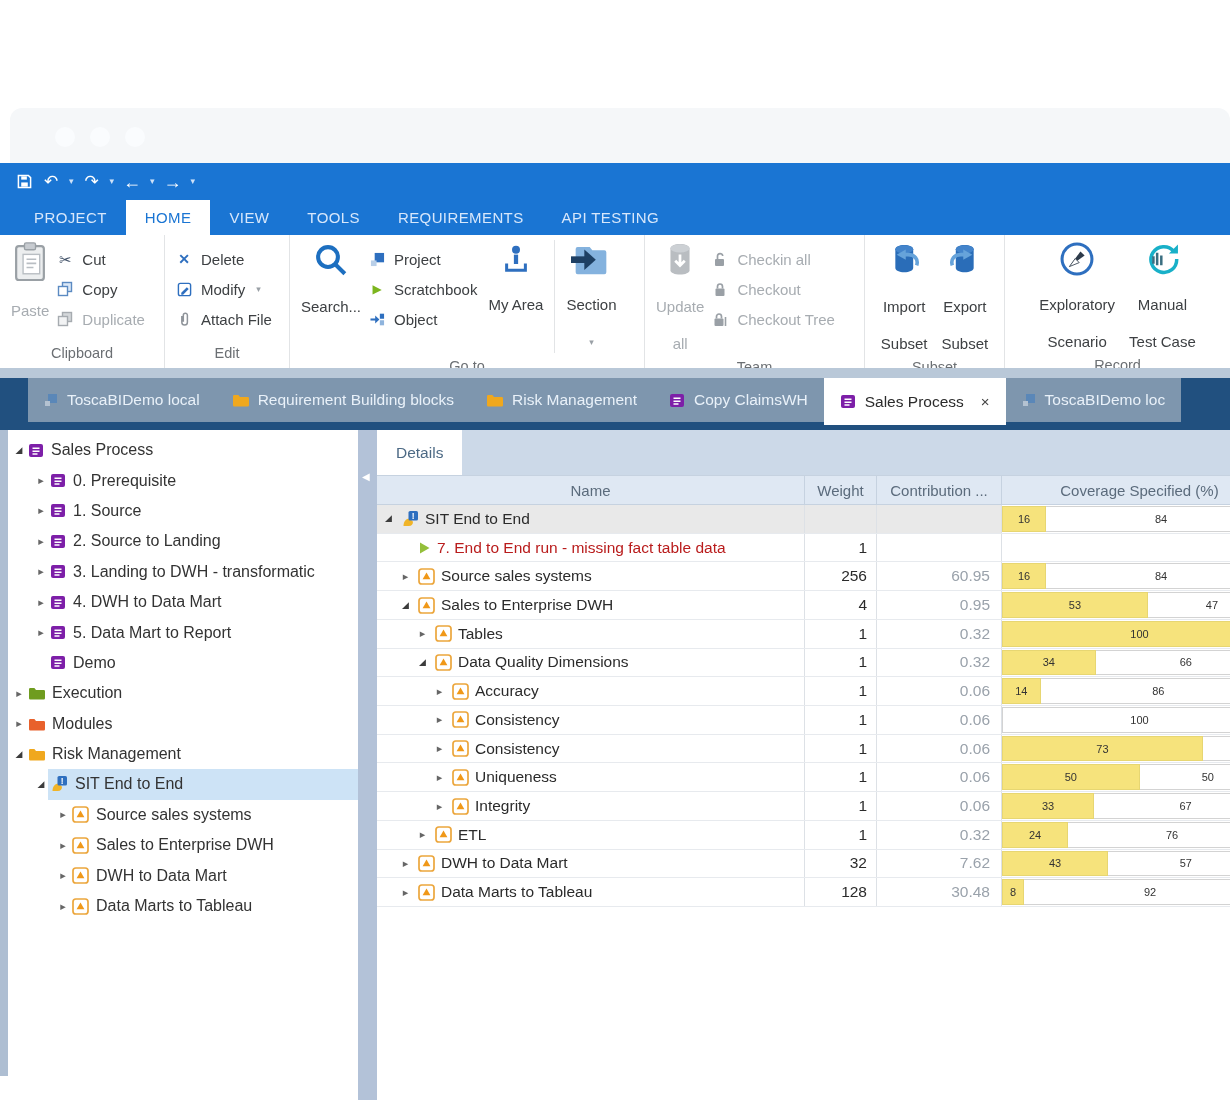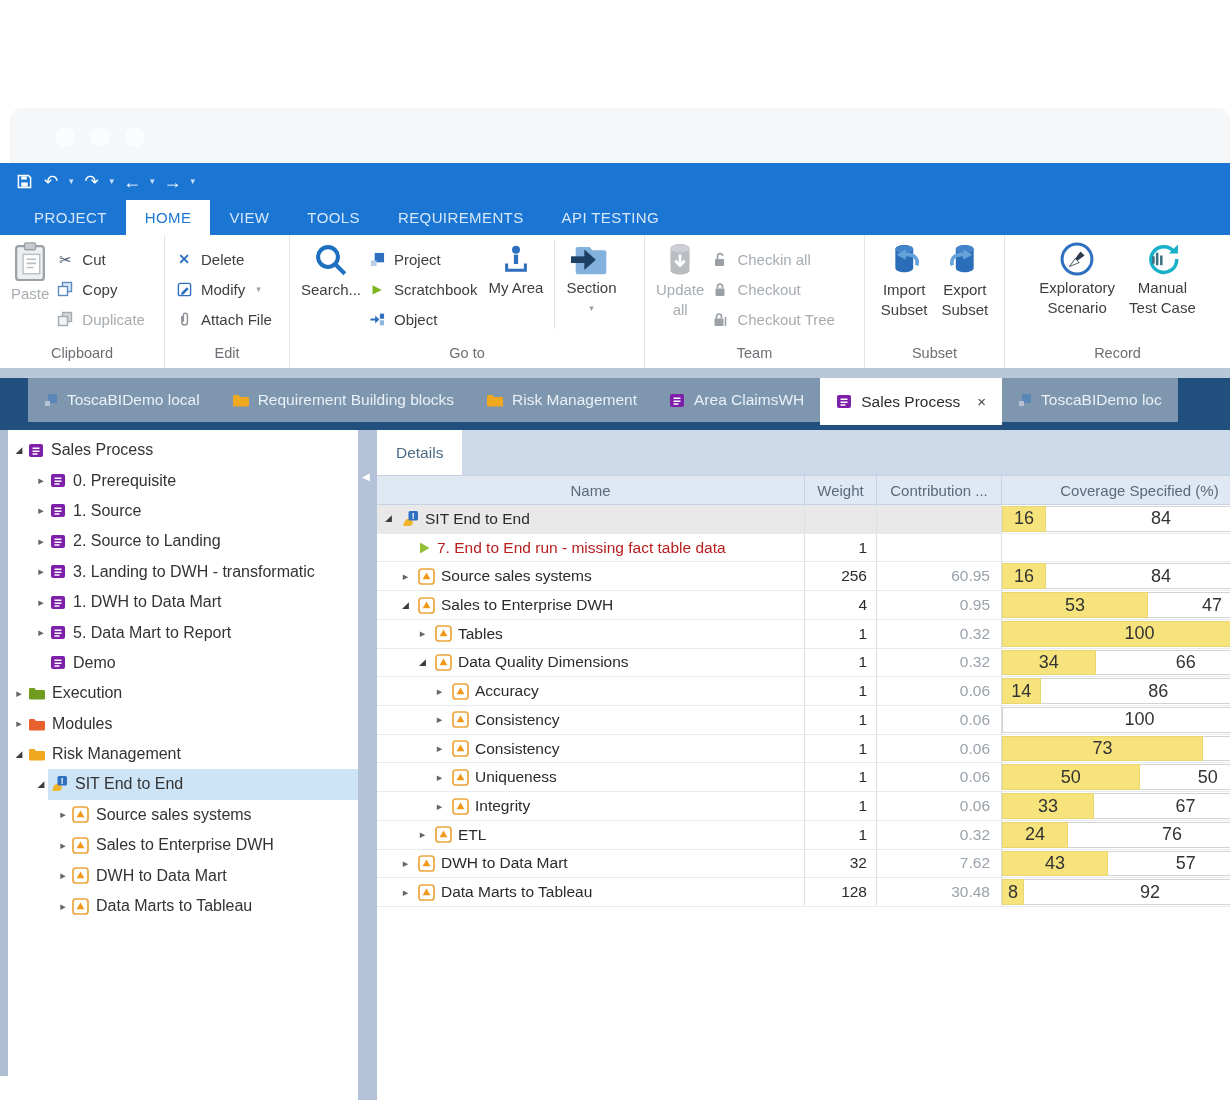"Paste" .bigbtn { gap: 1px -> 18px }
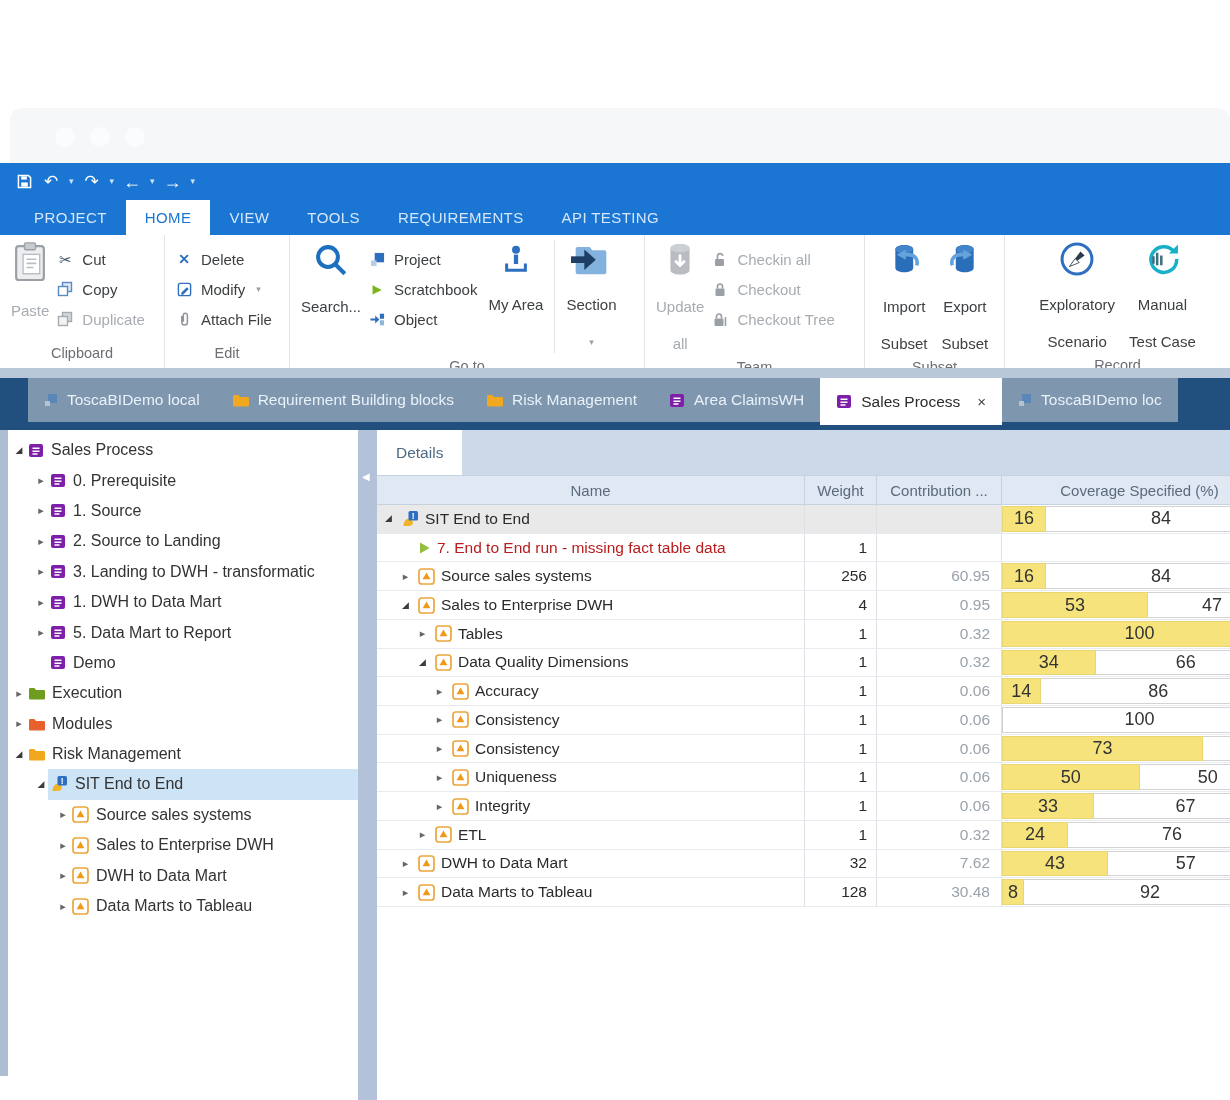"Area ClaimsWH" span { text: Area -> Copy }
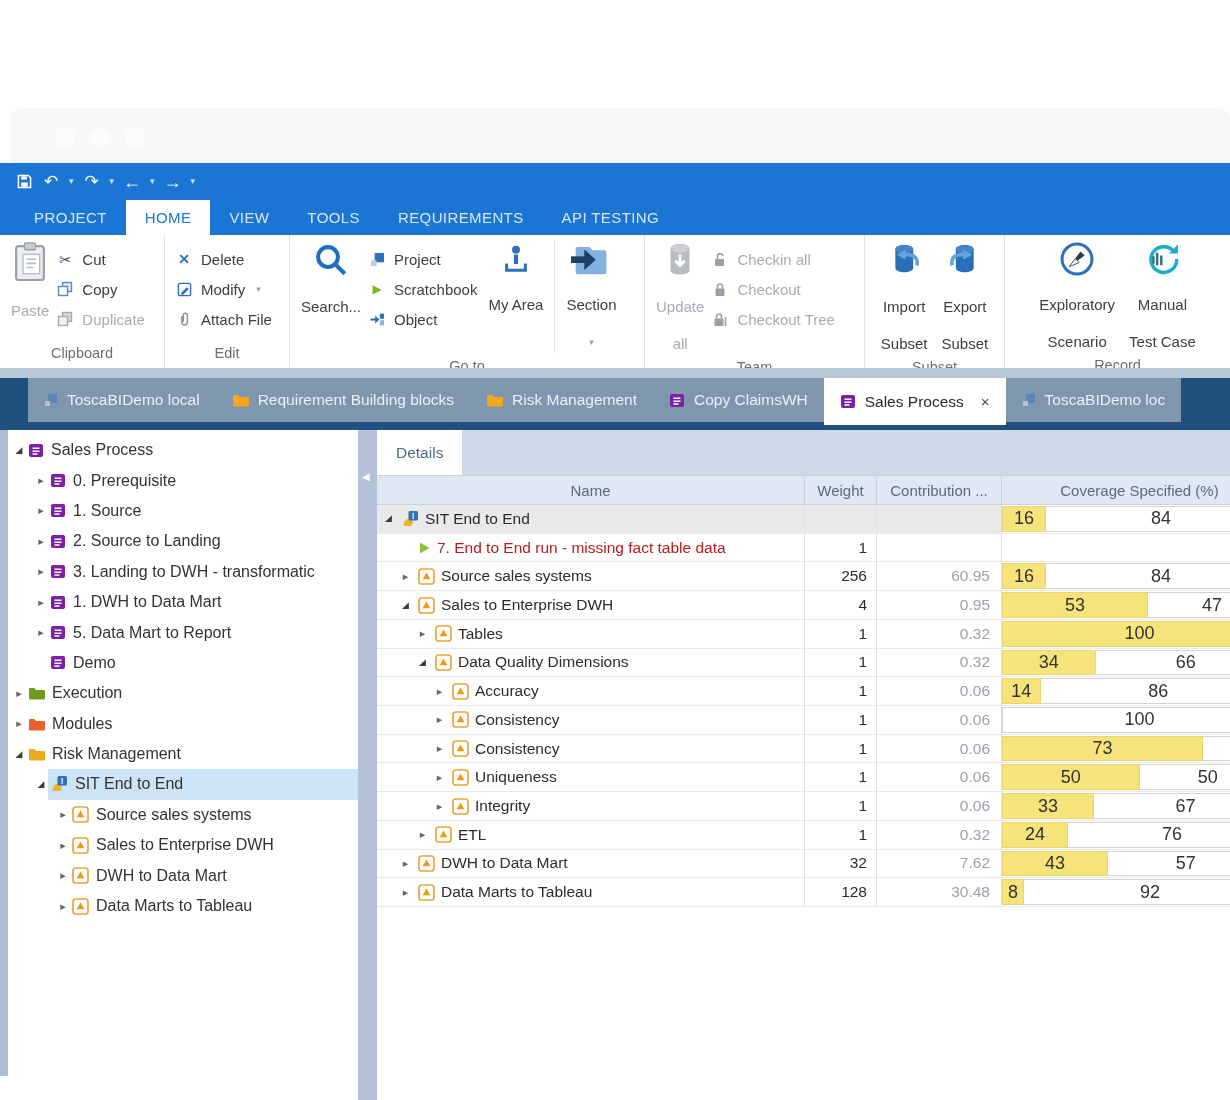"16" .seg { font-size: 18px -> 11px }
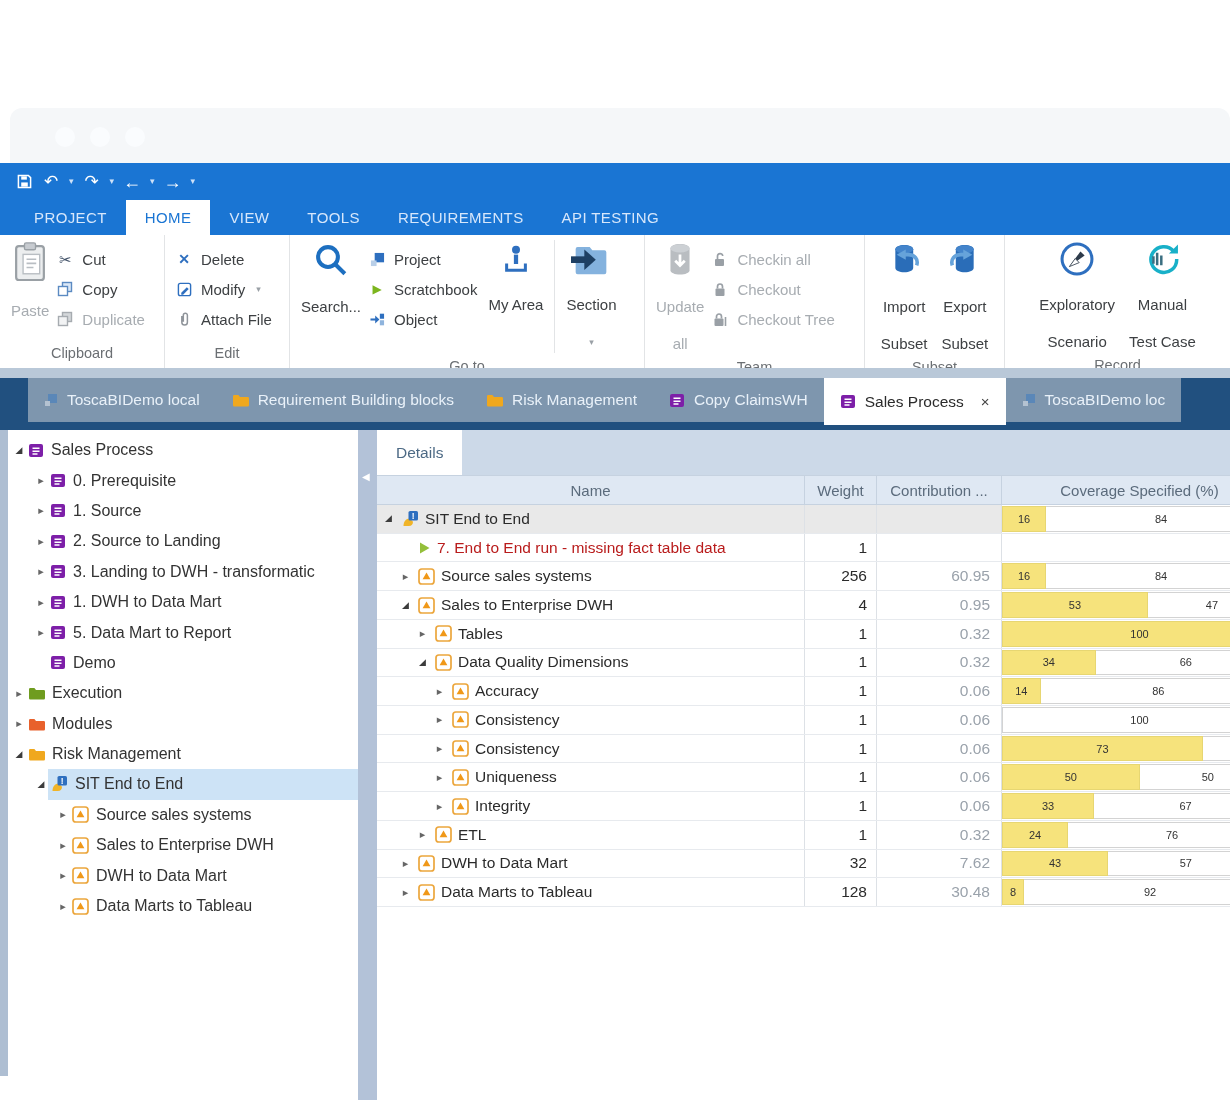"1. DWH to Data Mart" span { text: 1 -> 4 }
